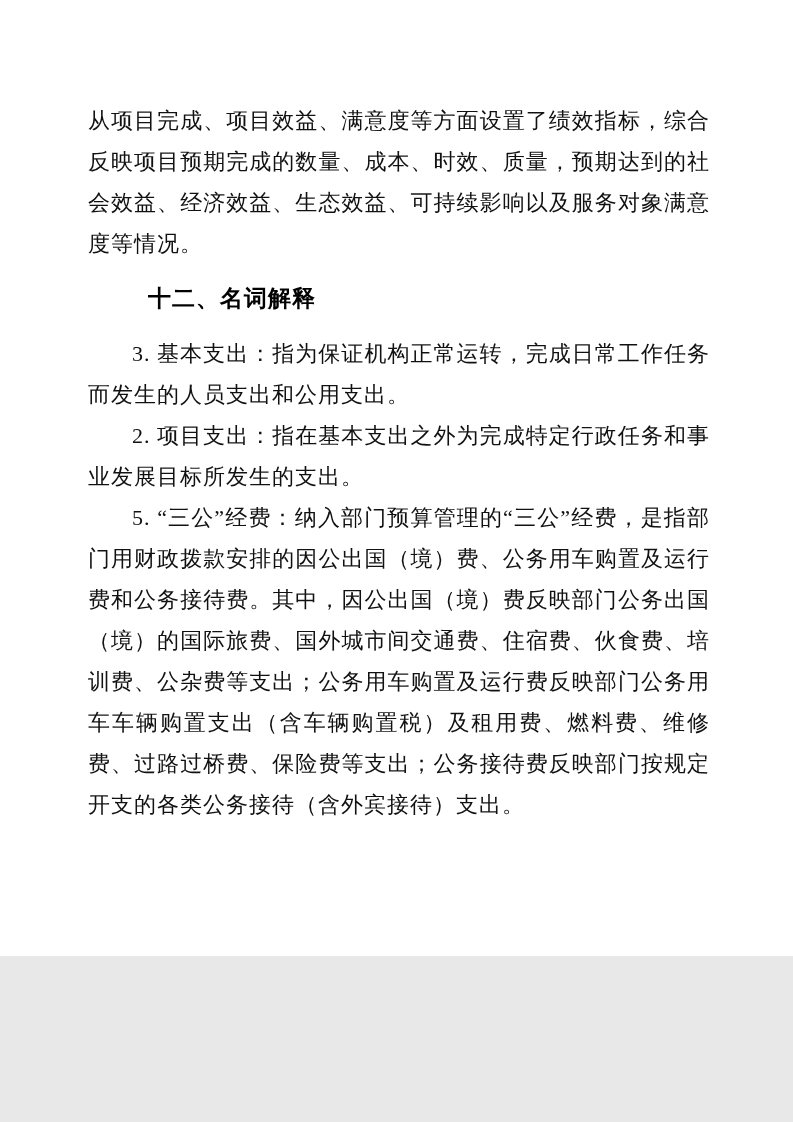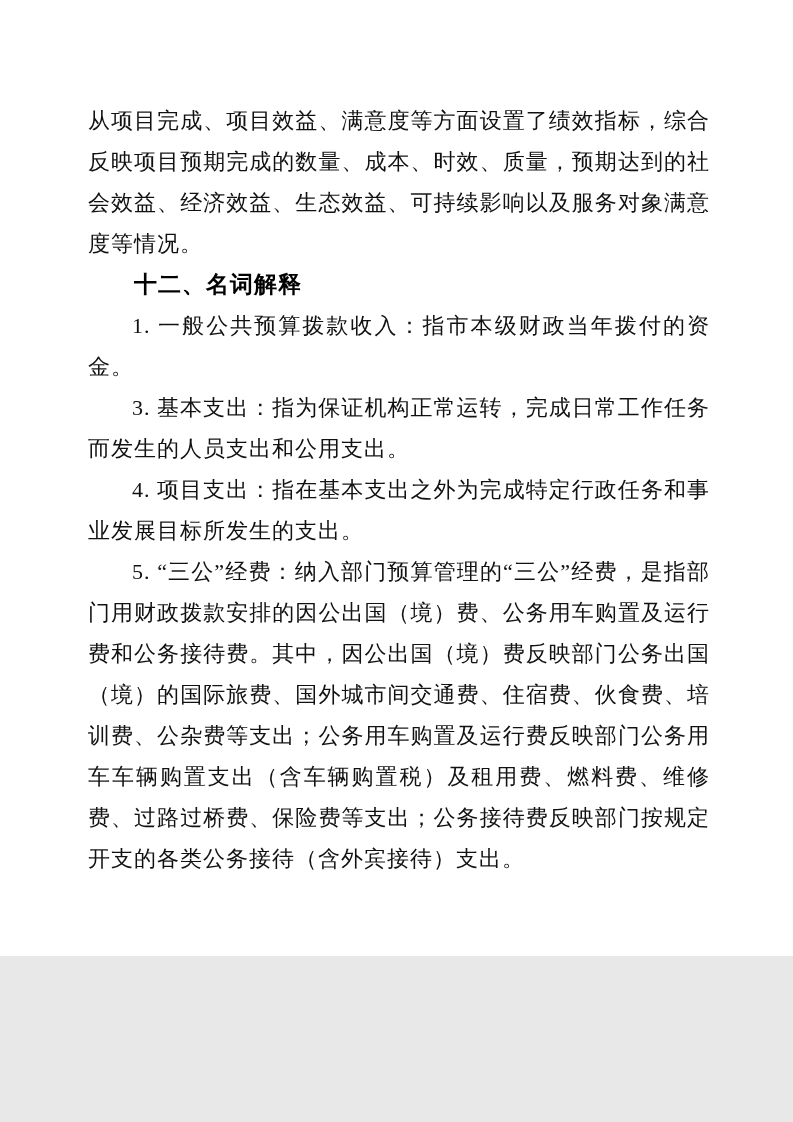"十二、名词解释" .section-heading { margin: 0 -> 14px }
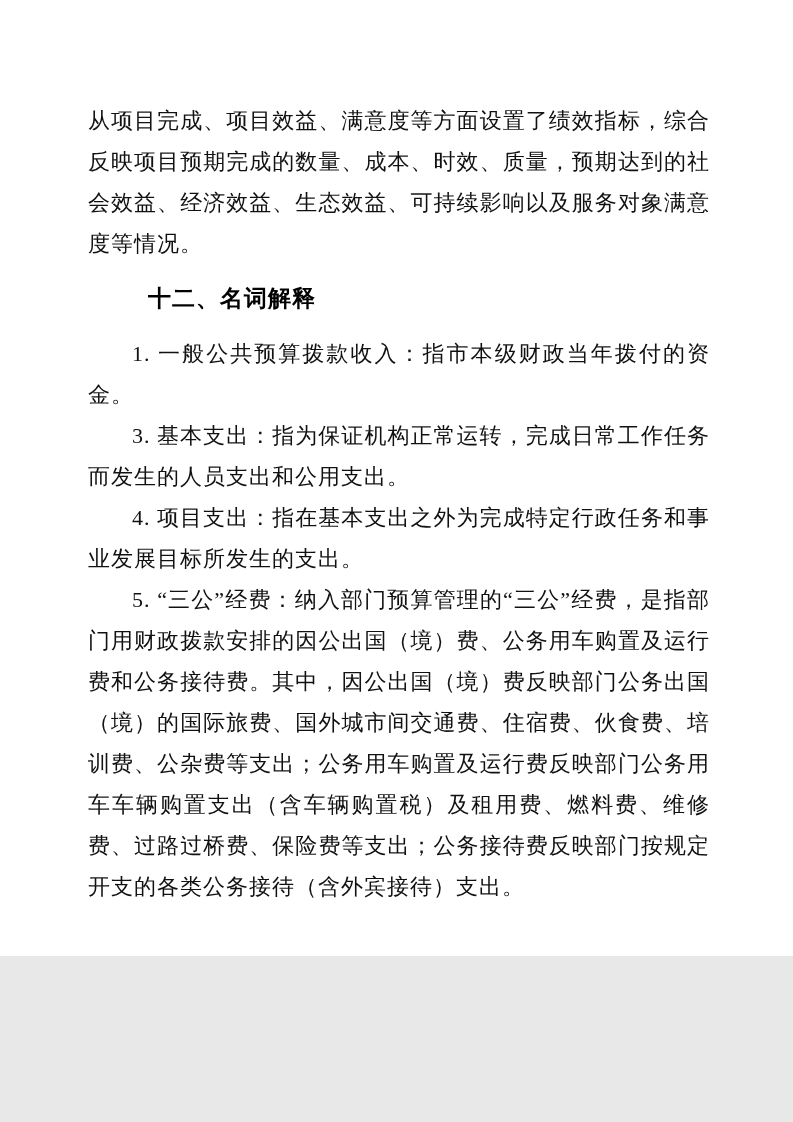"1. 一般公共预算拨款收入：指市本级财政当年拨付的资金。" p.para { html: <p>1. 一般公共预算拨款收入：指市本级财政当年拨付的资金。</p> -> none }
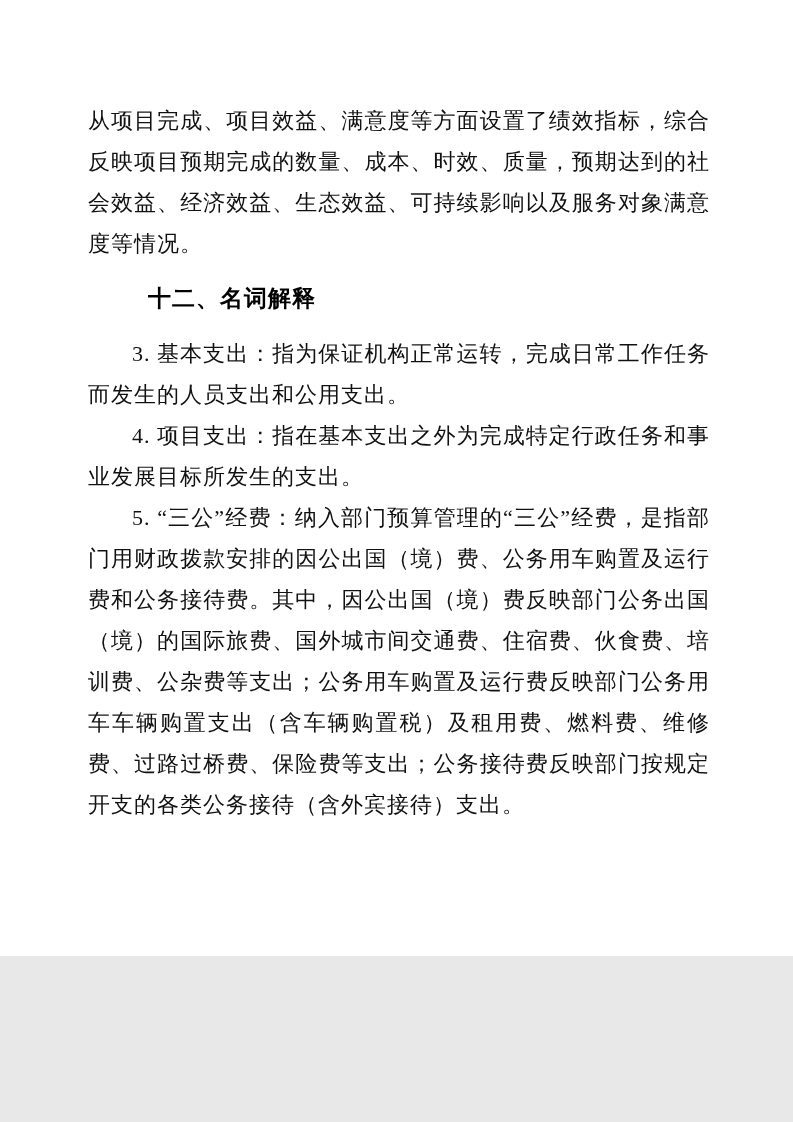"4. 项目支出：指在基本支出之外为完成特定行政任务和事业发展目标所发生的支出。" p.para { text: 4 -> 2 }
